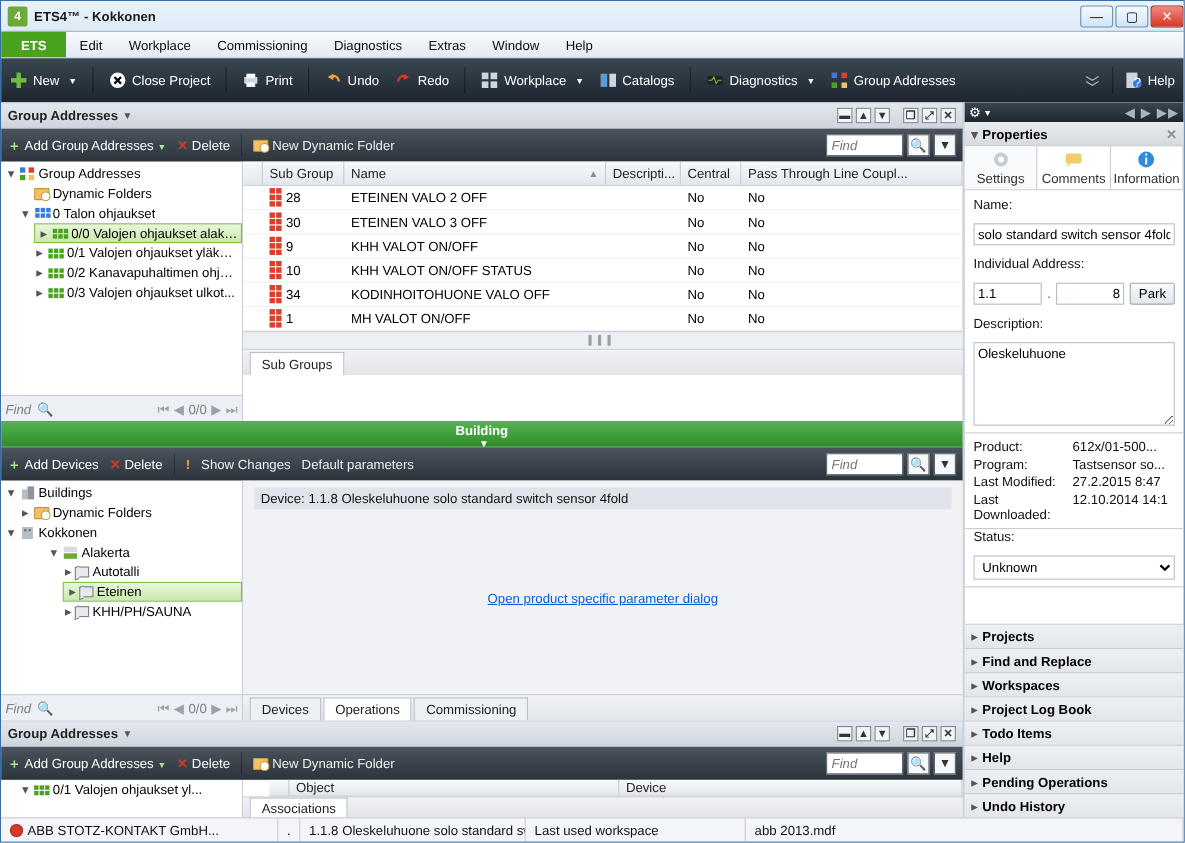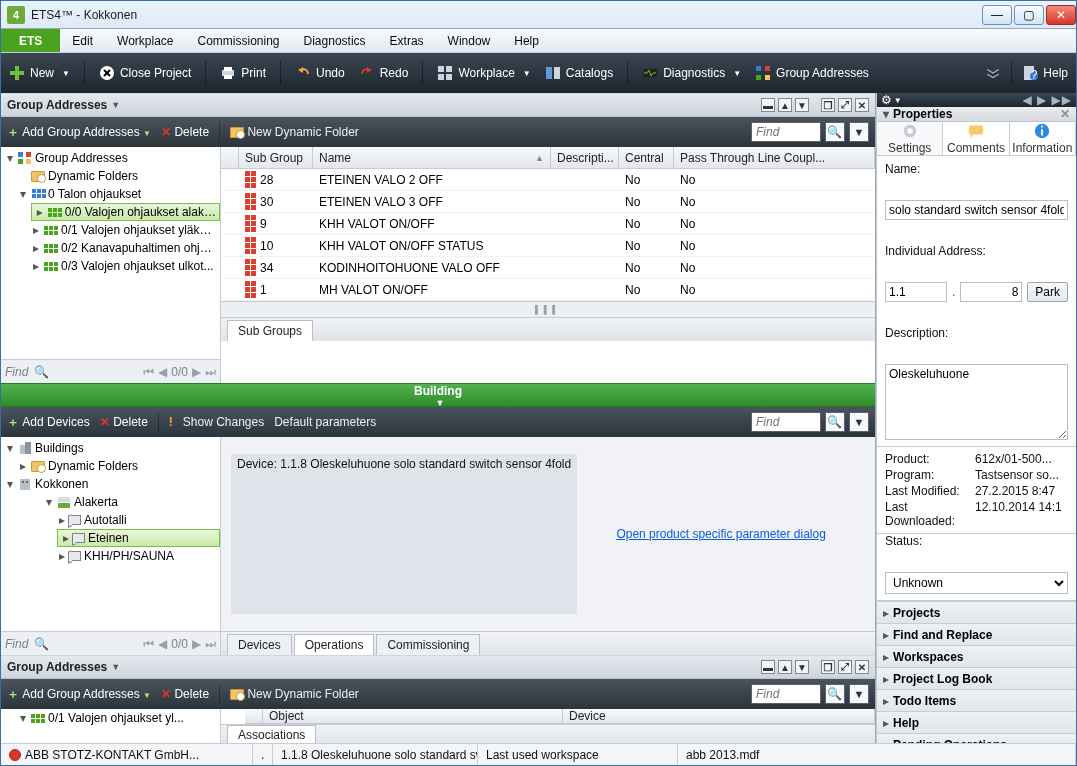"ETS4™ - Kokkonen" .titlebar .title { font-weight: none -> bold }
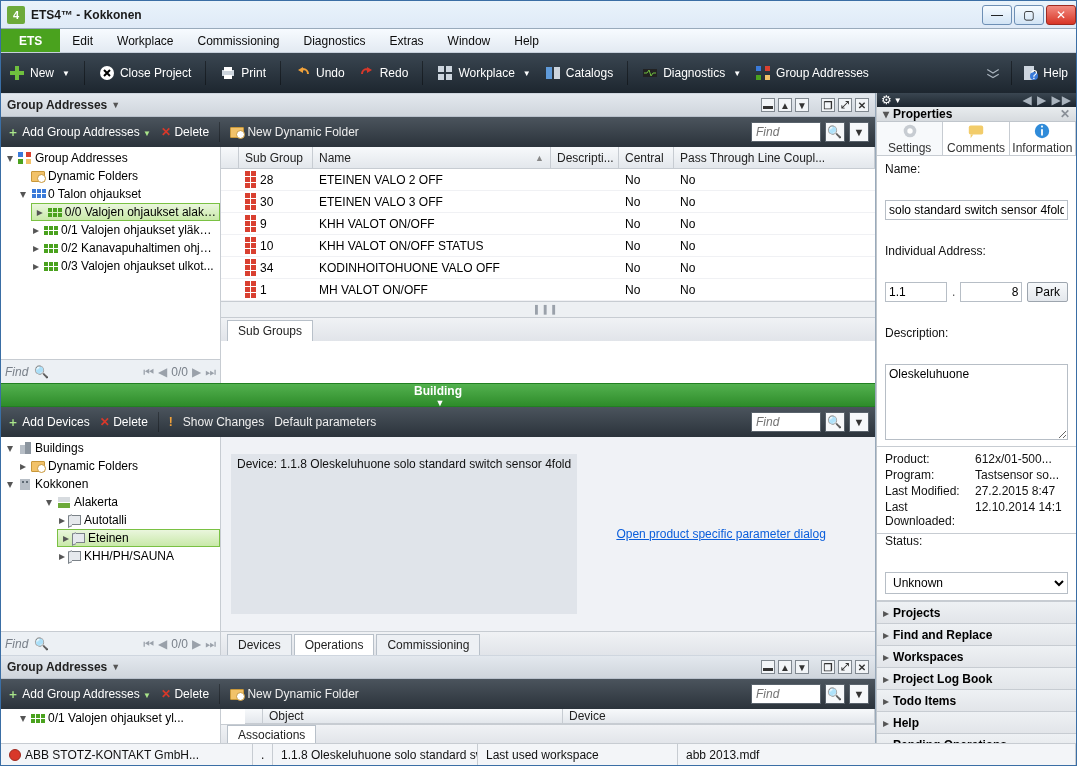"Name:" .prop-body { gap: 24px -> 10px }
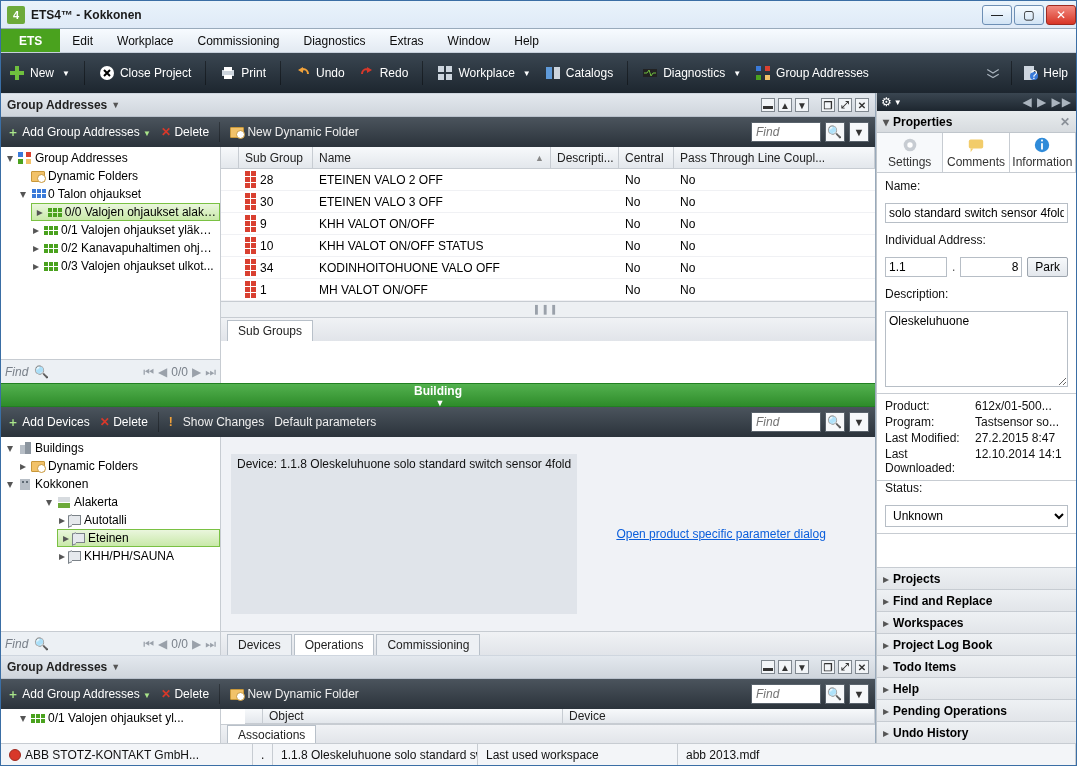"Device: 1.1.8 Oleskeluhuone solo" .param-body { flex-direction: none -> column; padding: 17px 10px -> 6px 10px }
